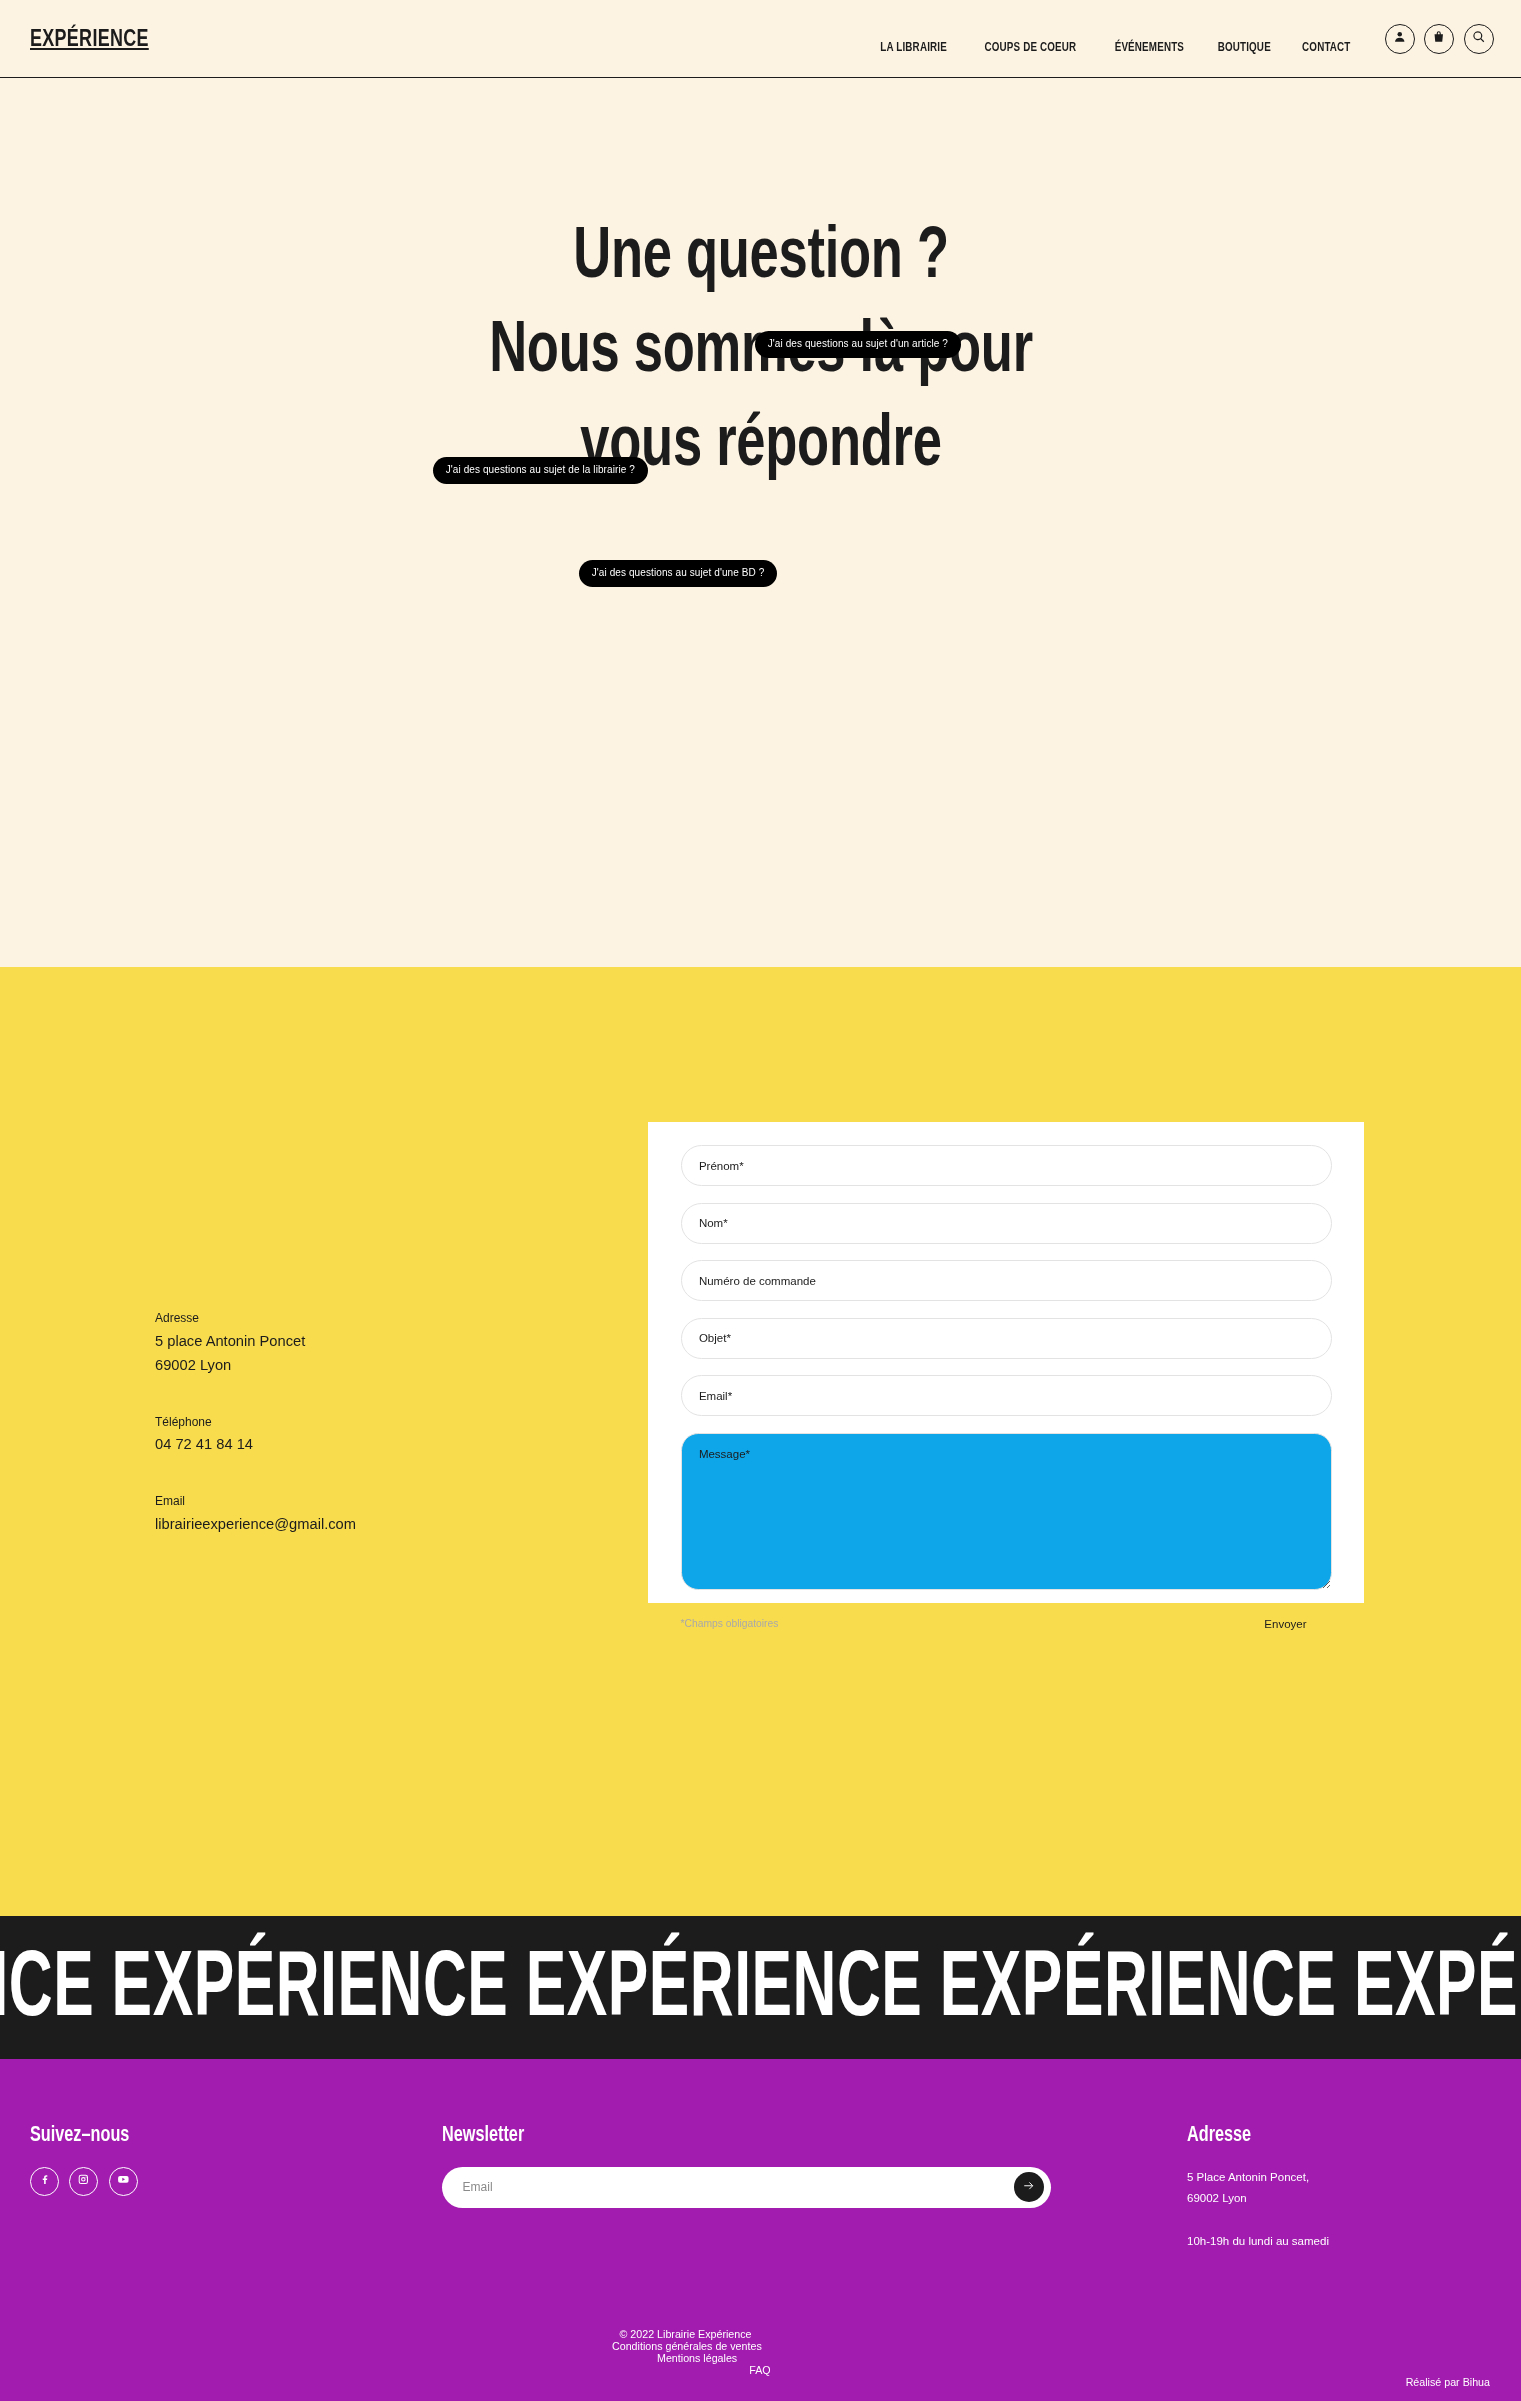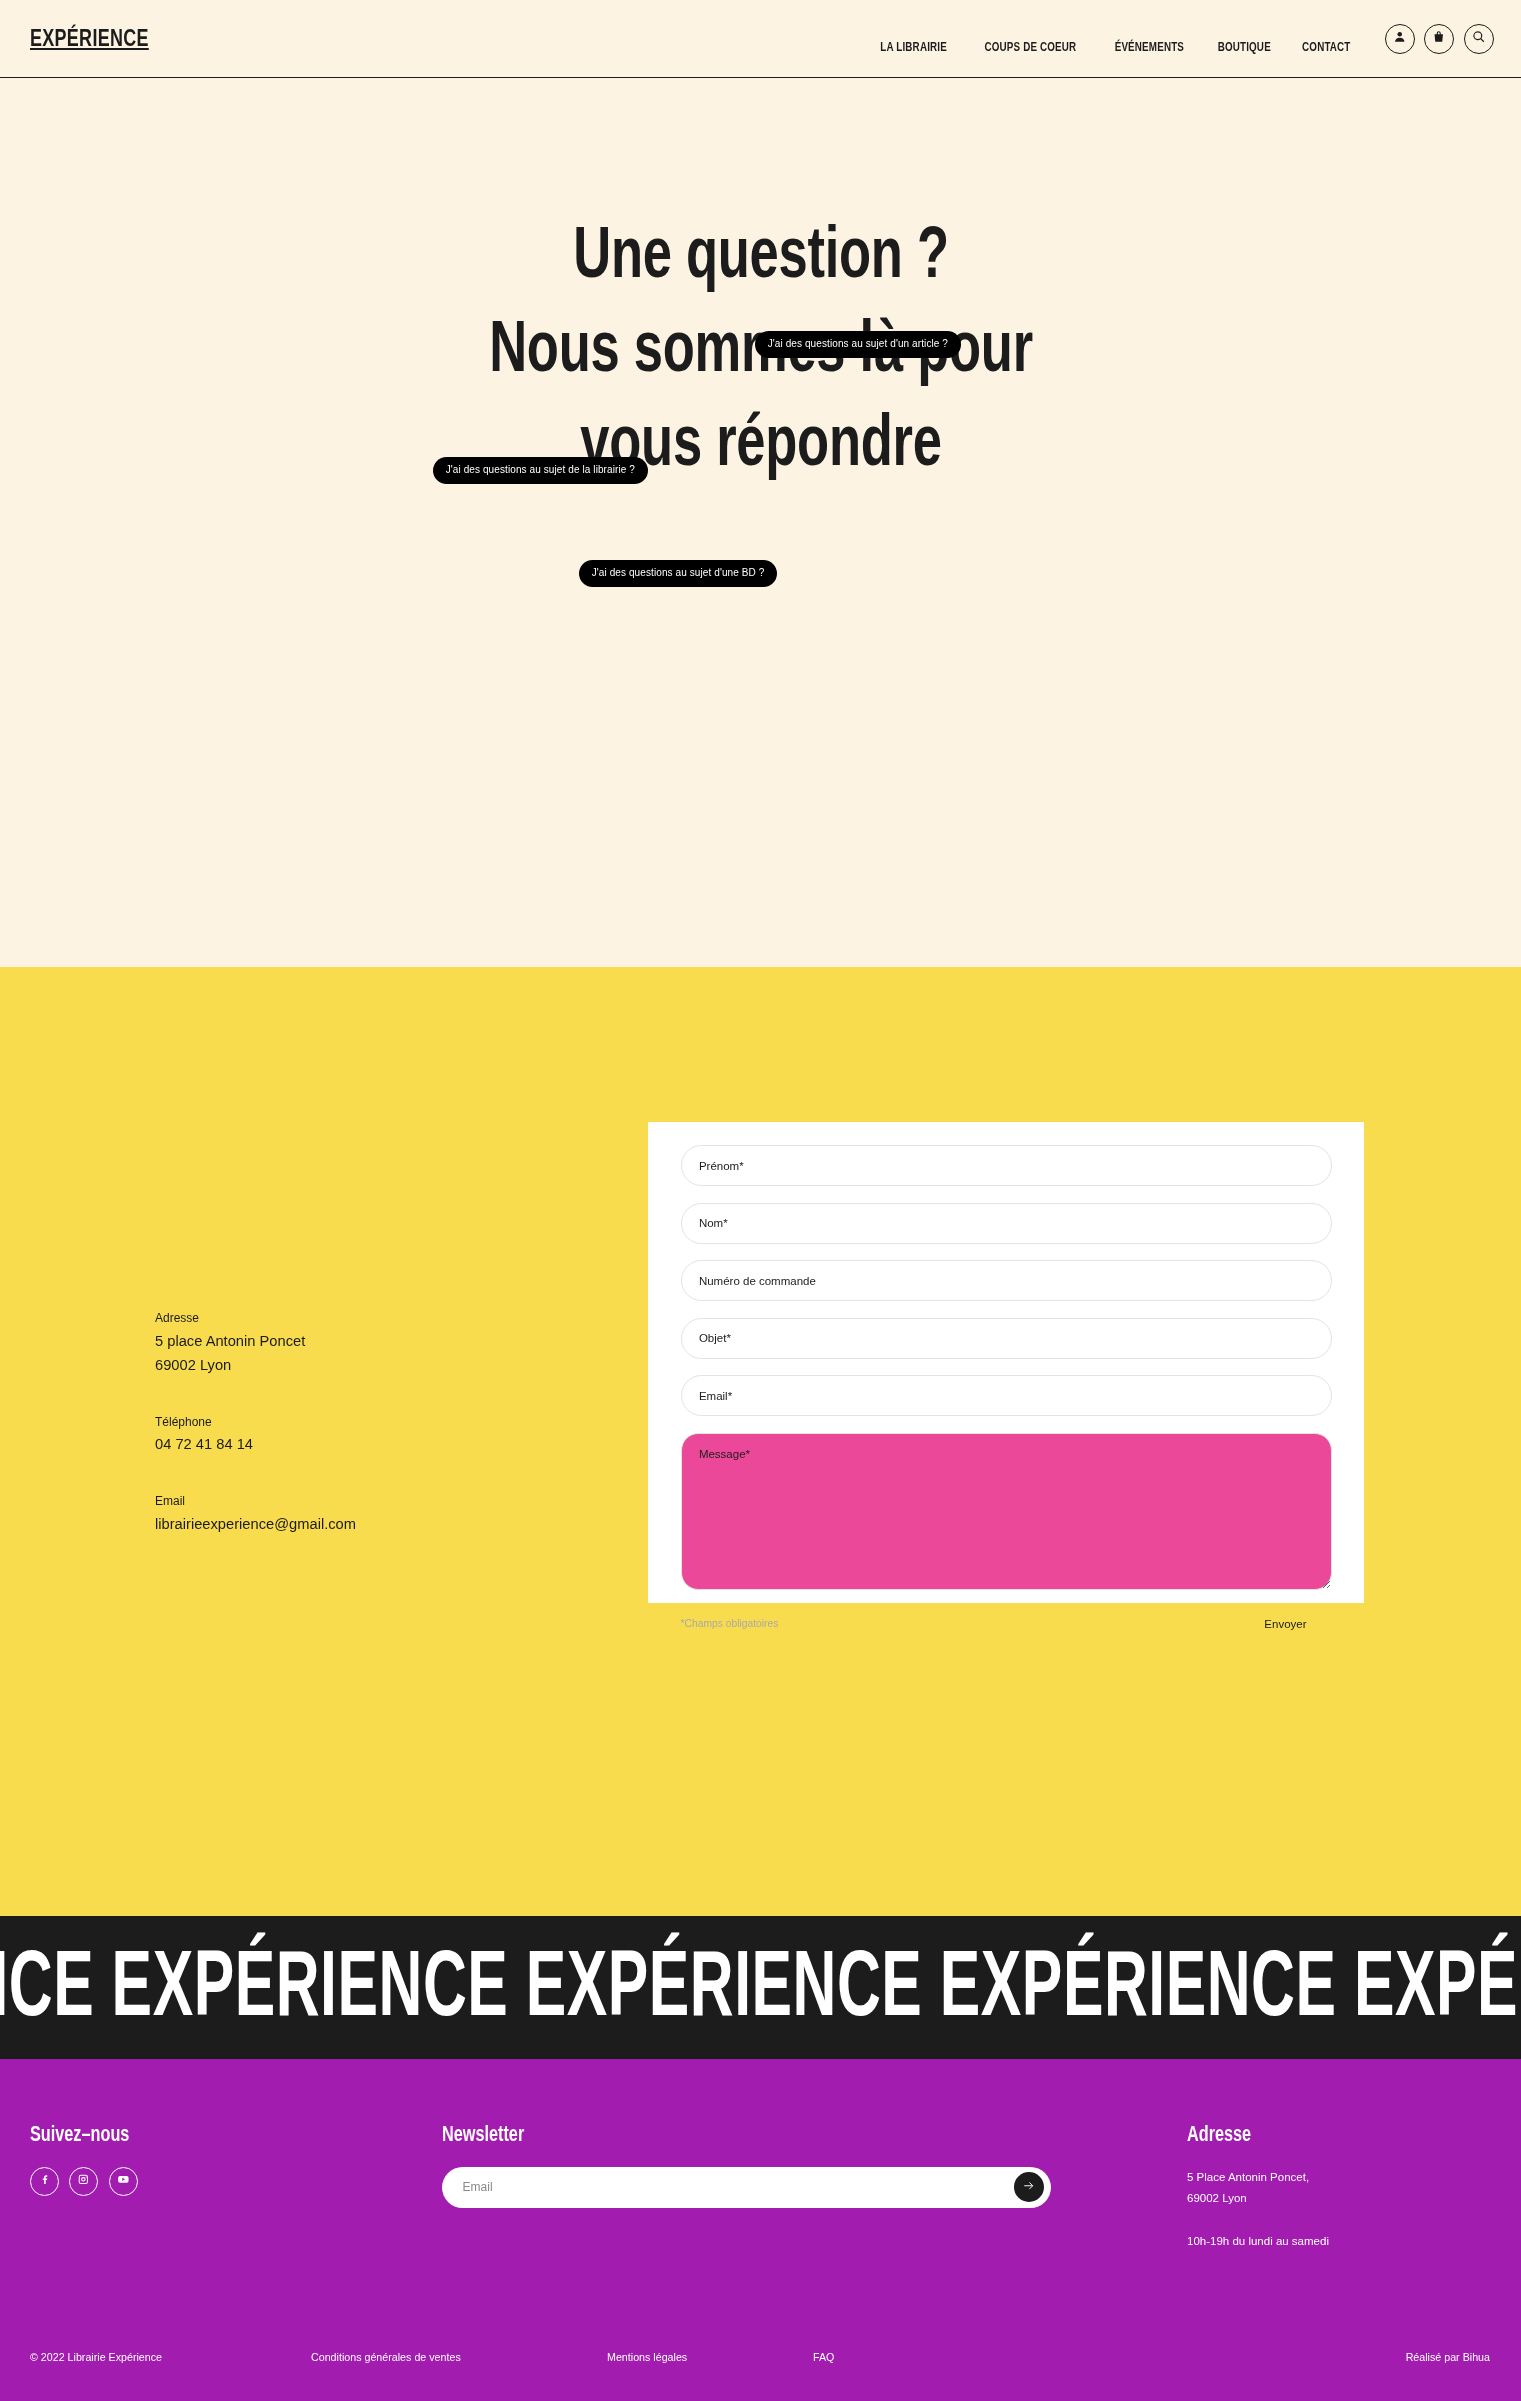"Message*" .field-message { background: #ec4899 -> #0ea5e9 }
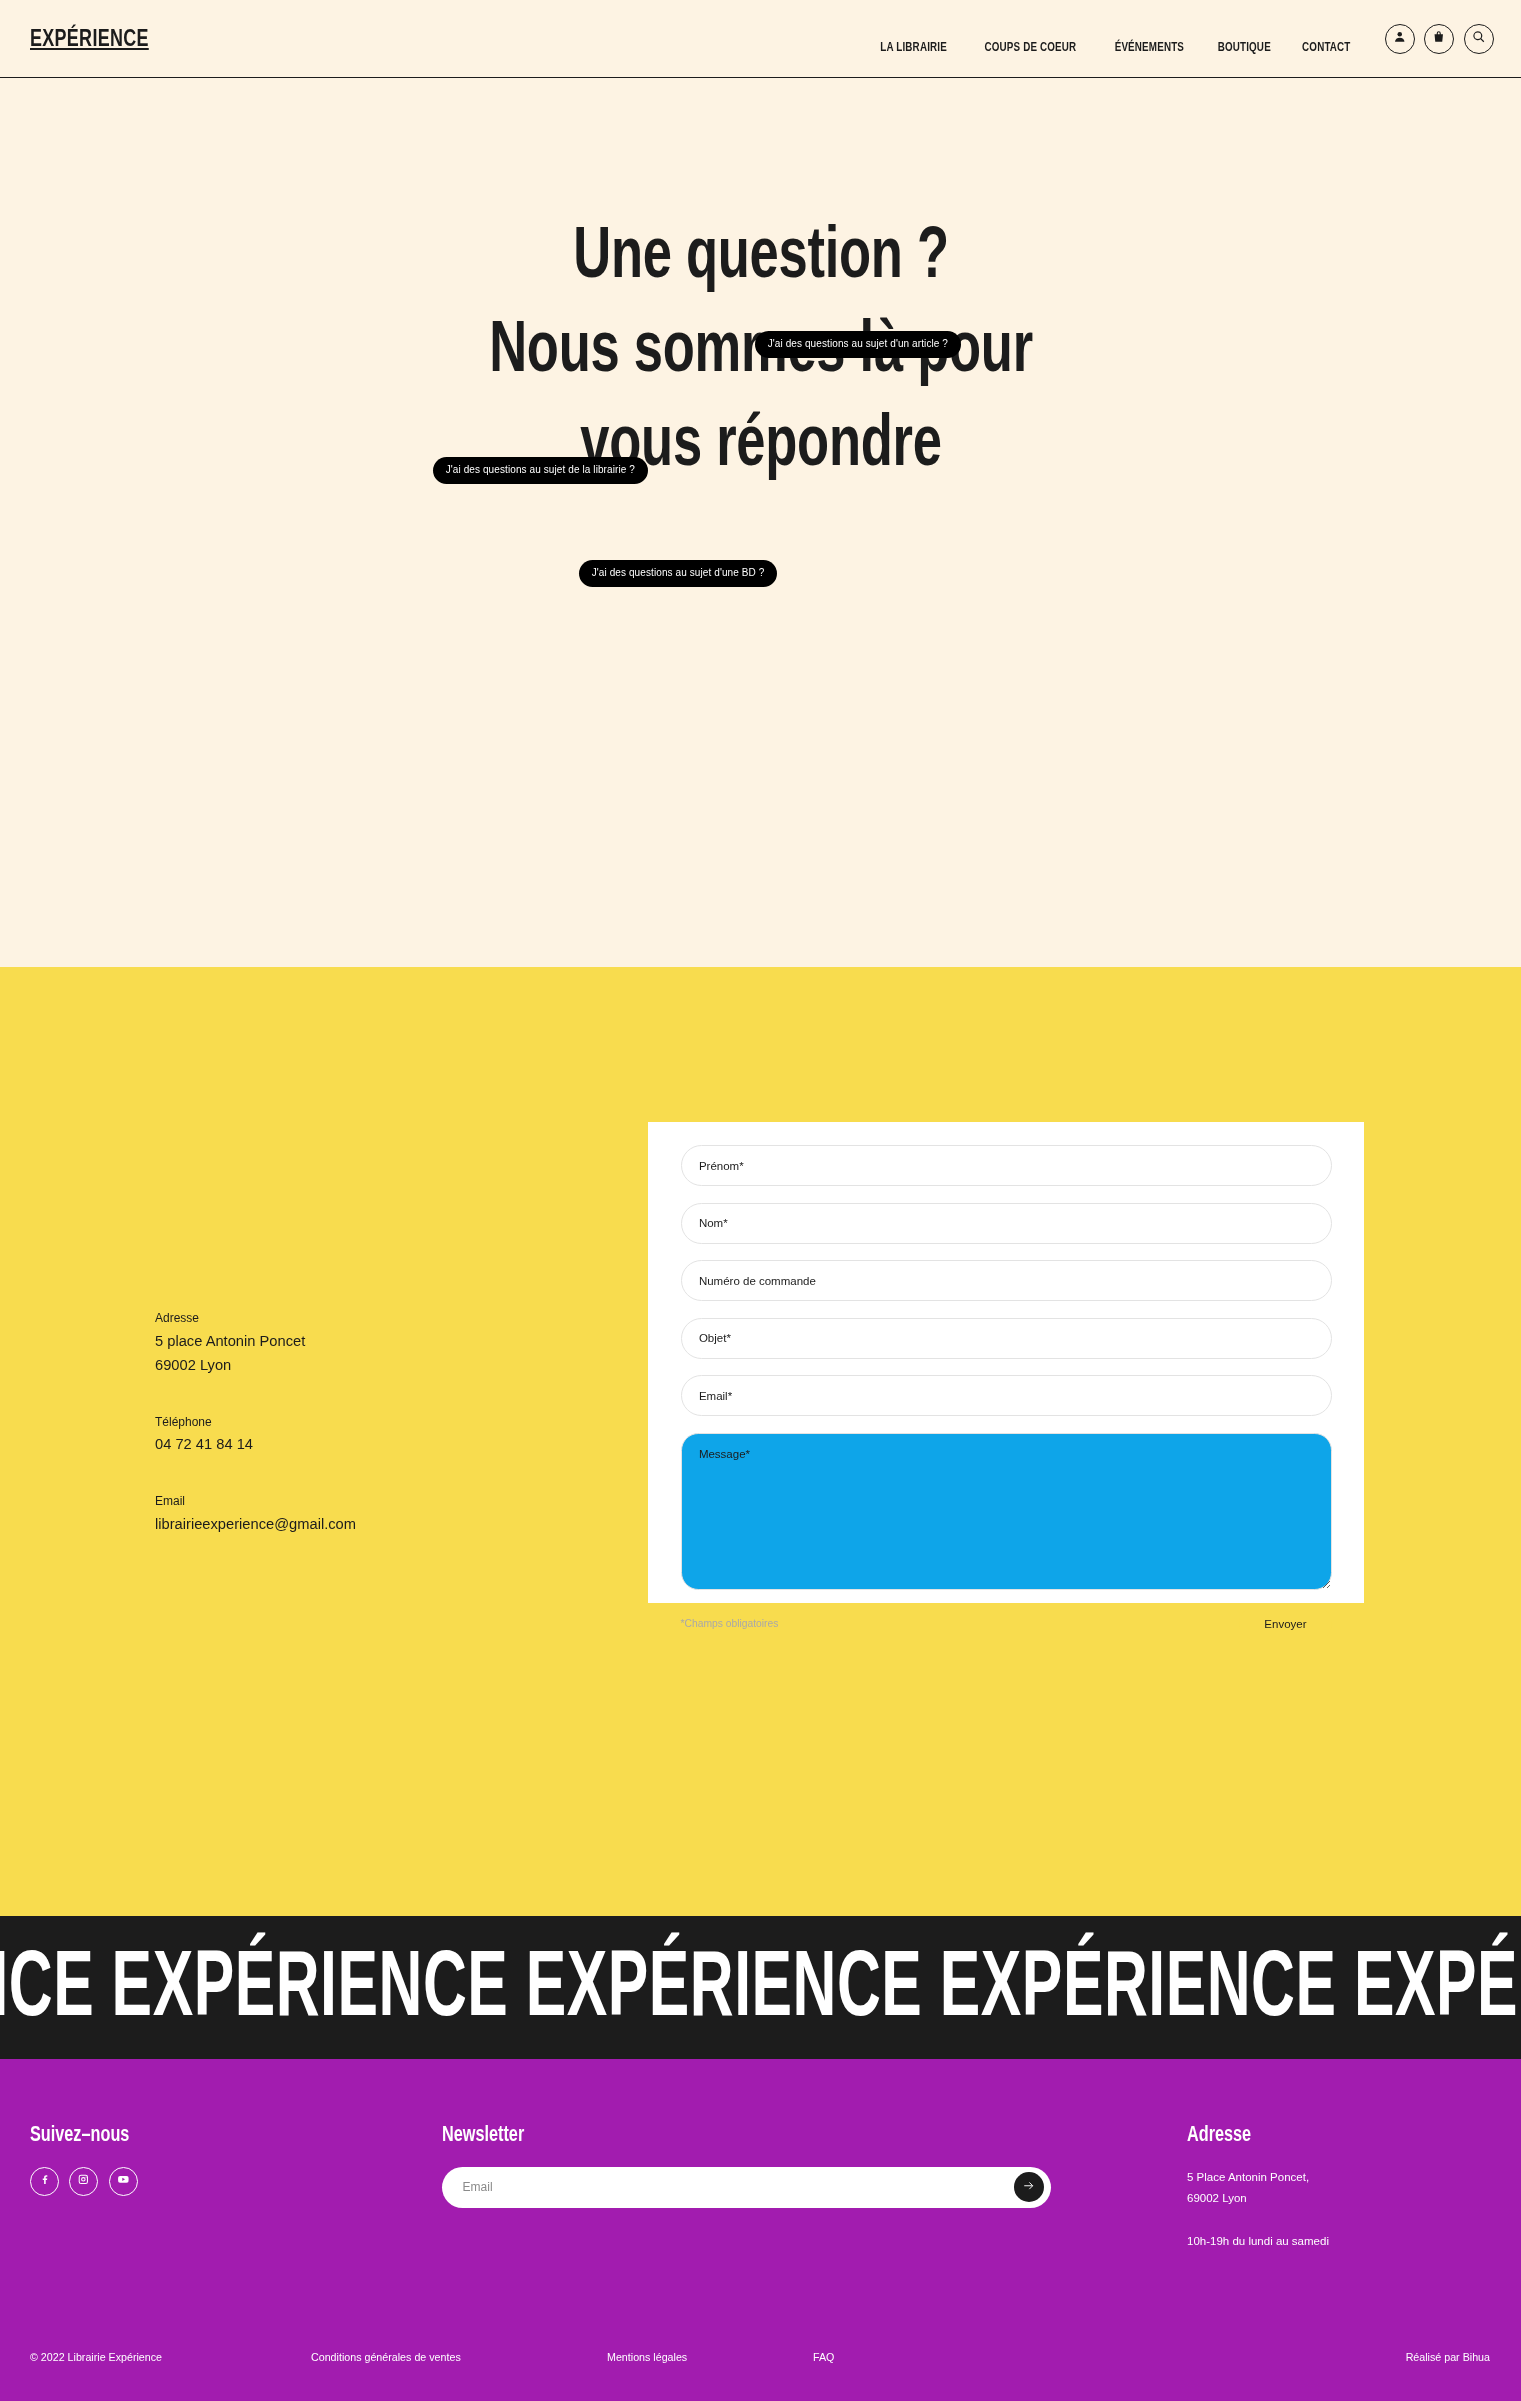"© 2022 Librairie Expérience" .footer-bar { flex-direction: none -> column }
